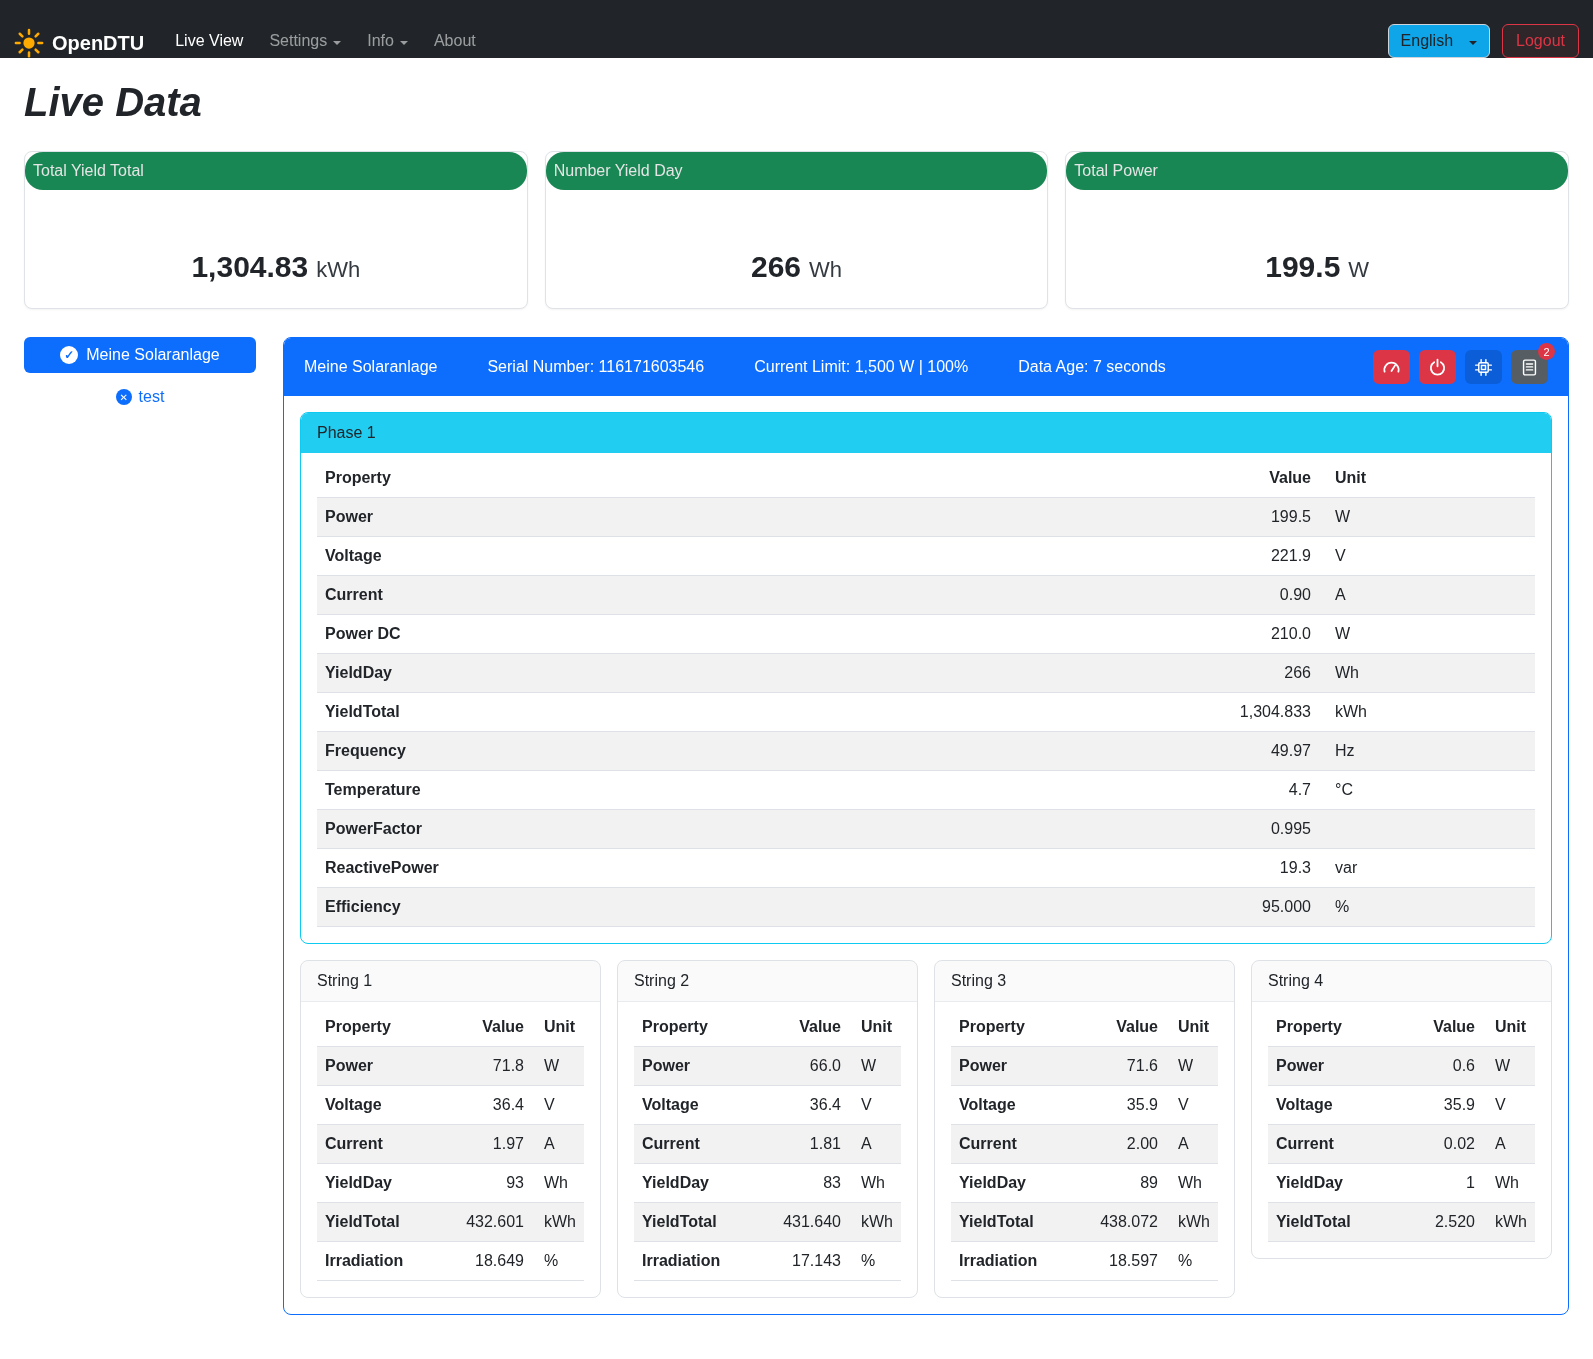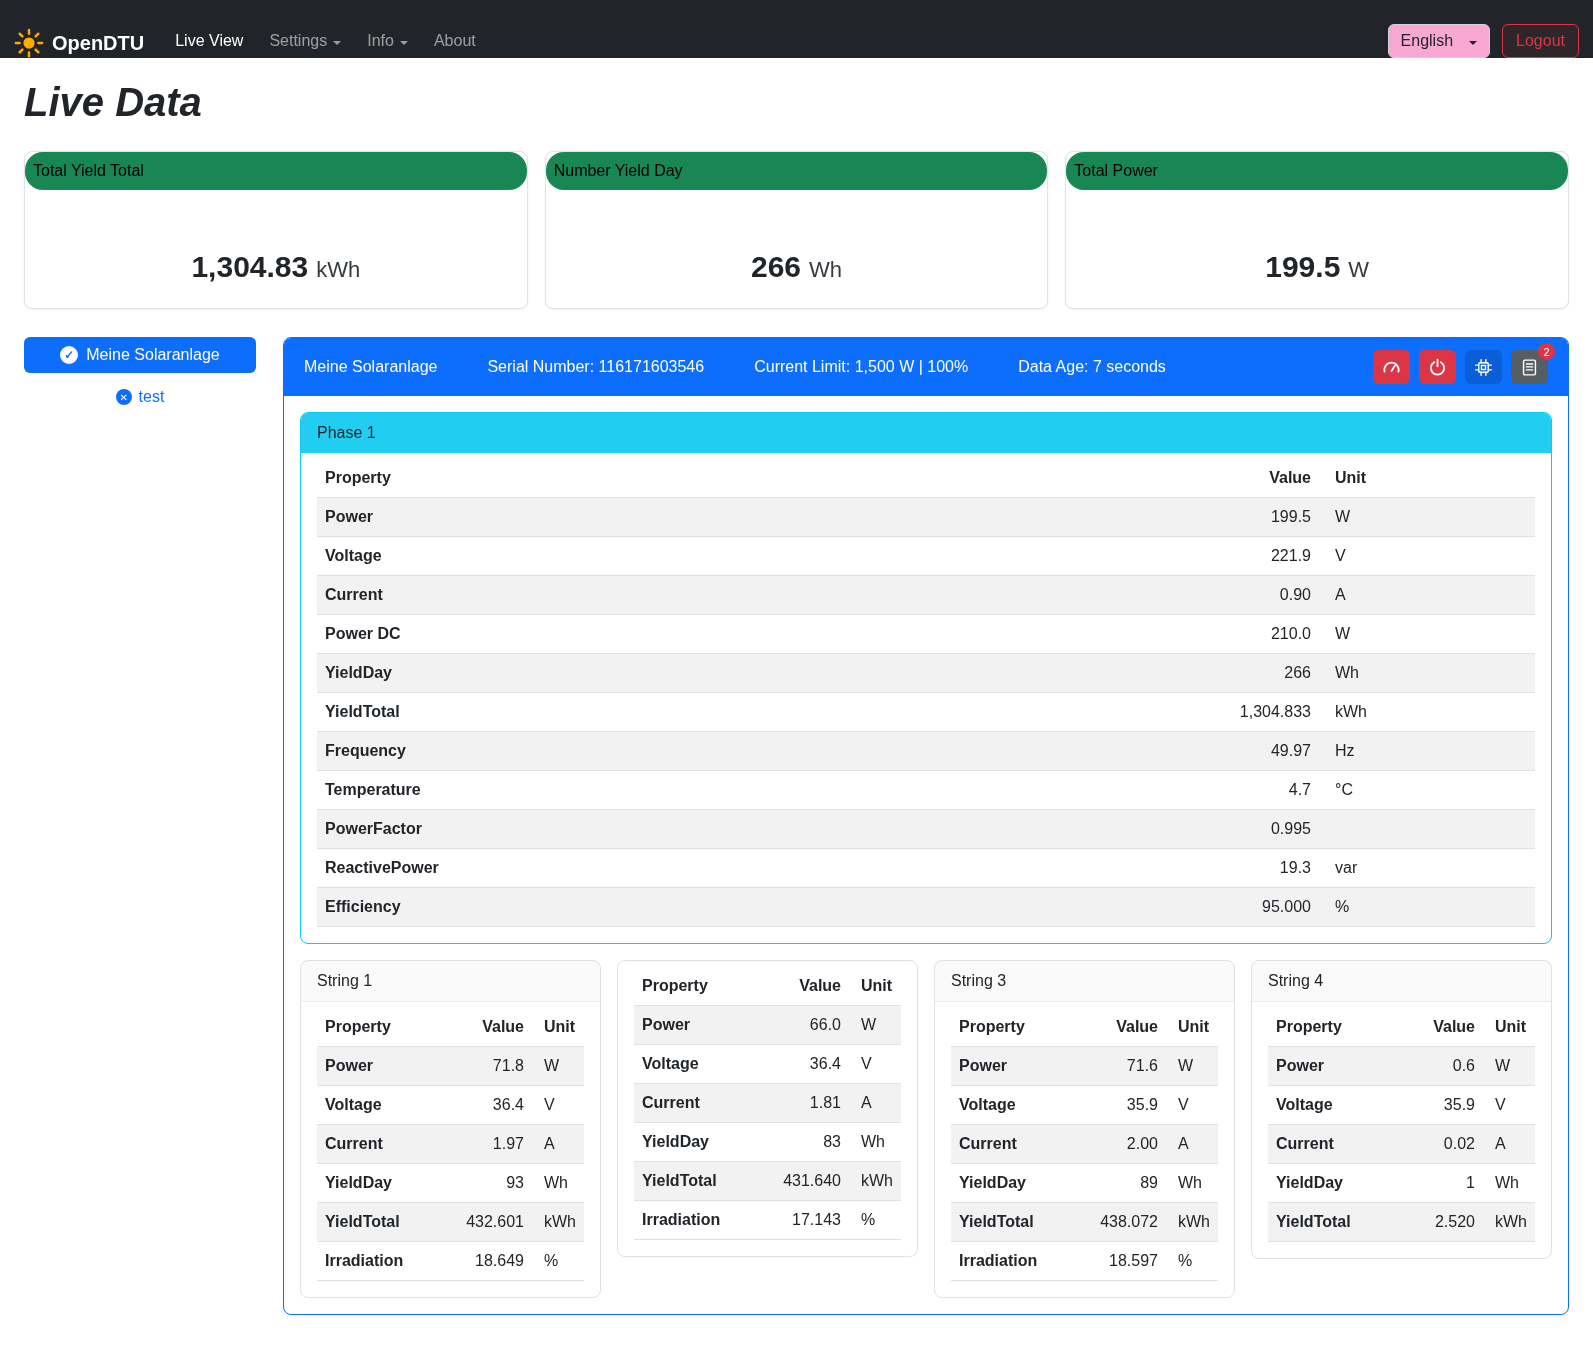"English" .lang-select { background: #f9a8d4 -> #0ea5e9 }
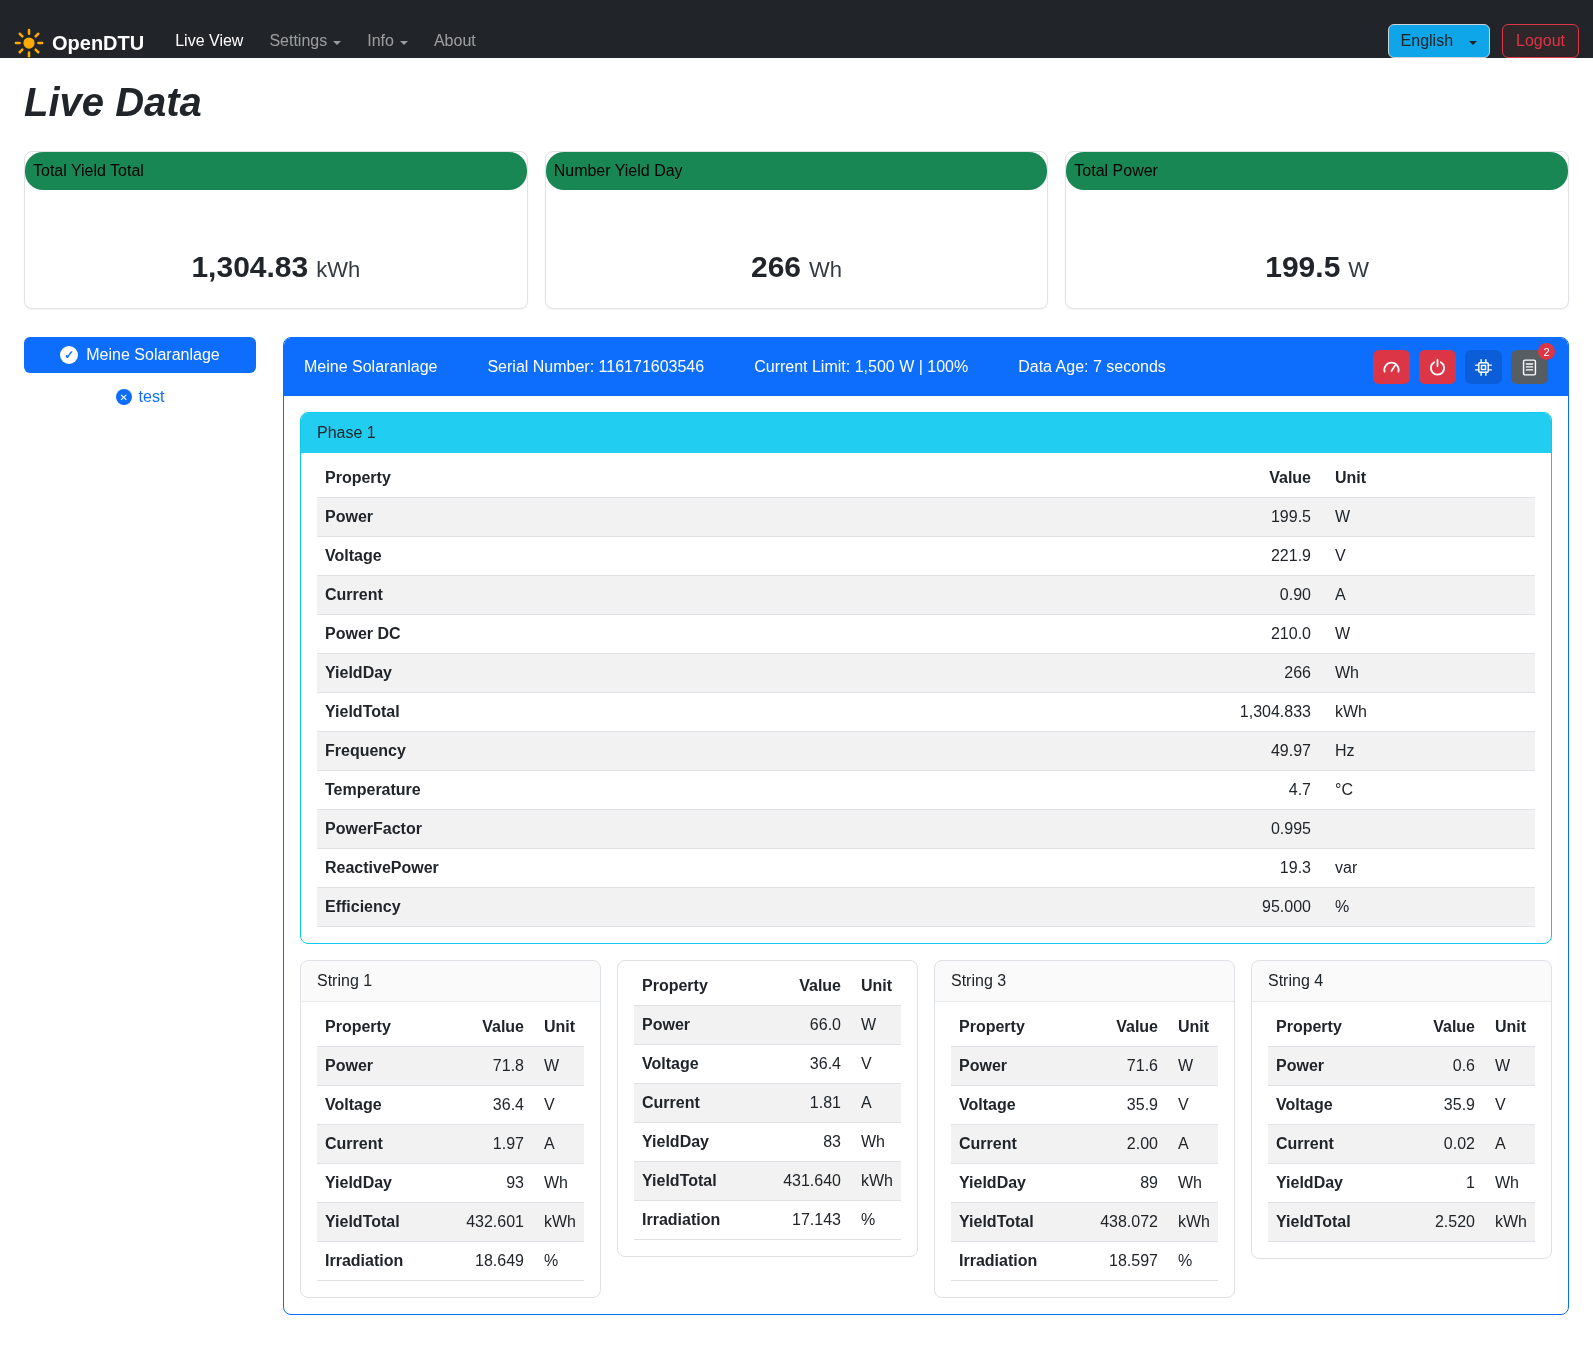"Total Yield Total" .summary-card .card-head { color: #000000 -> #e5e5e5 }
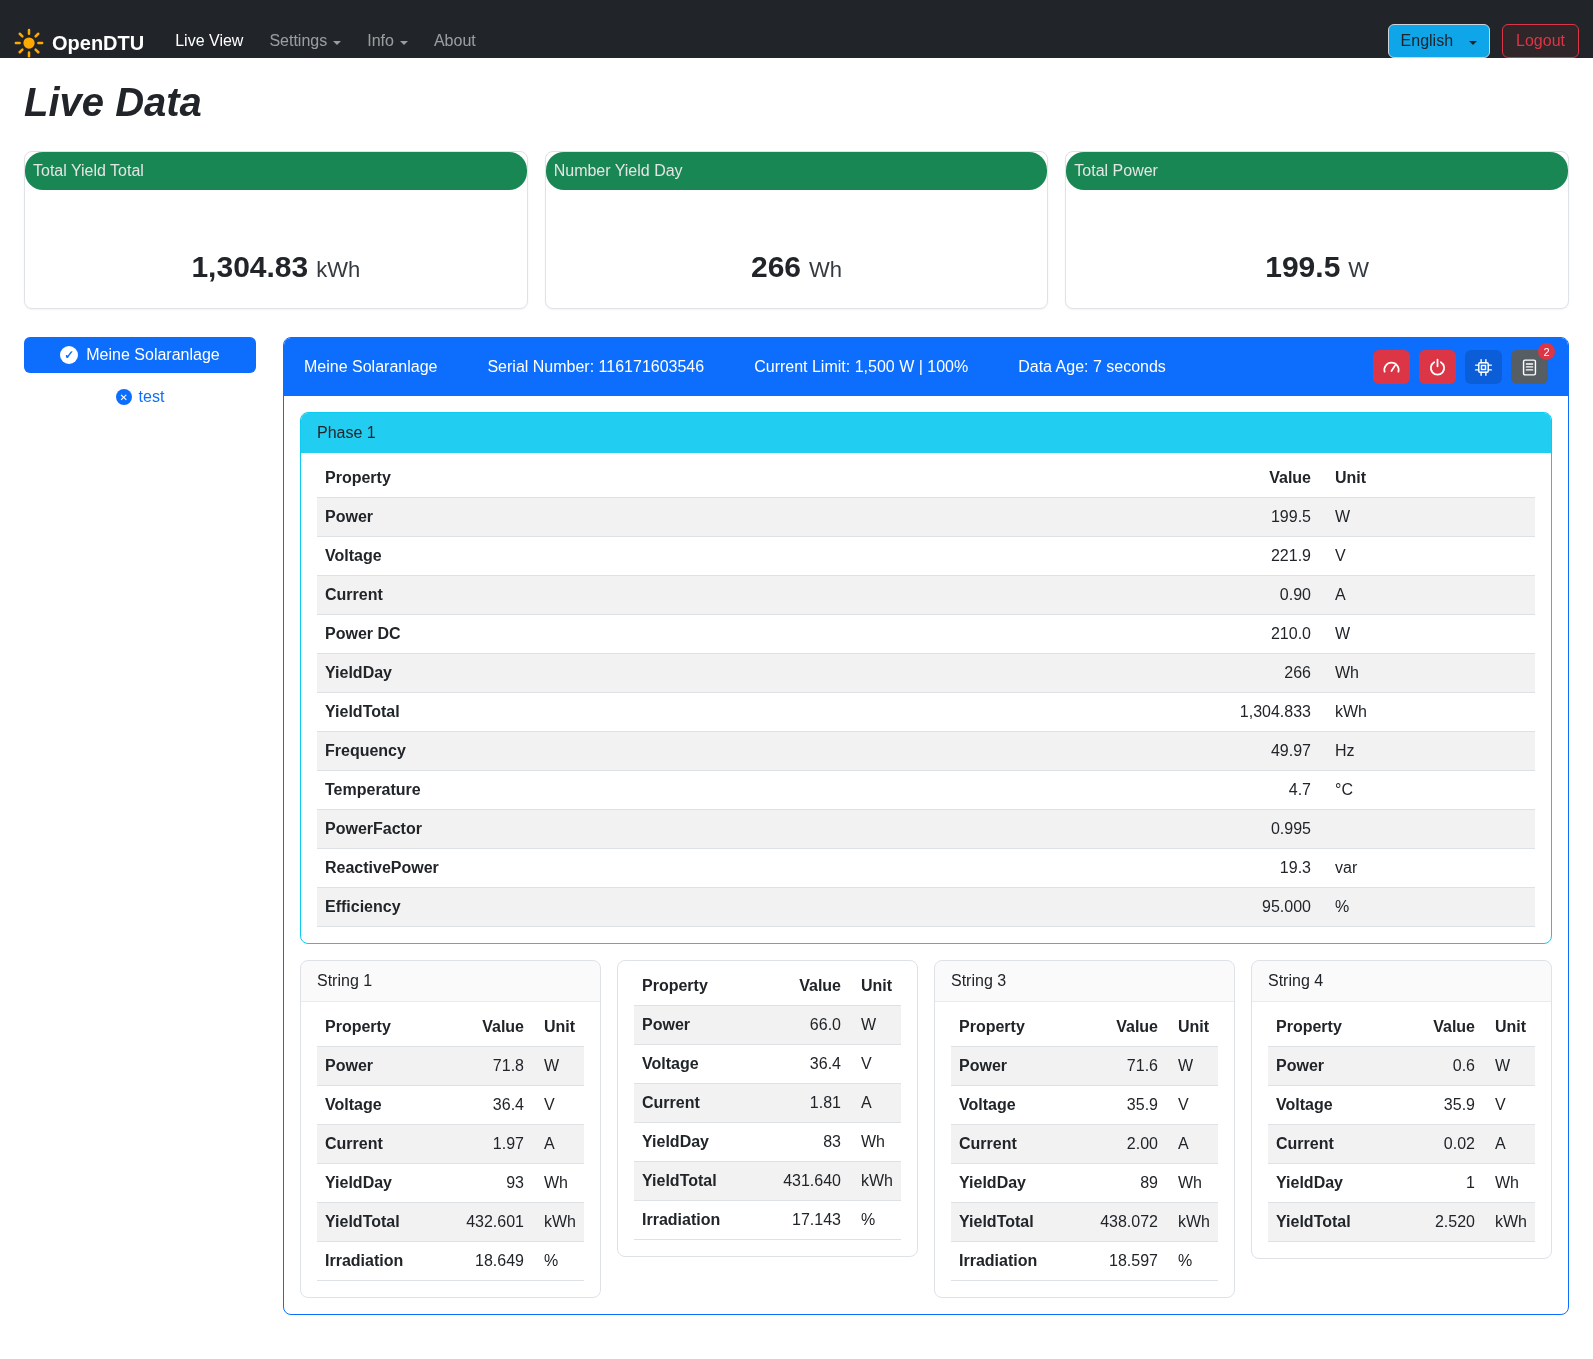"String 2" div.string-head { html: none -> <div>String 2</div> }
